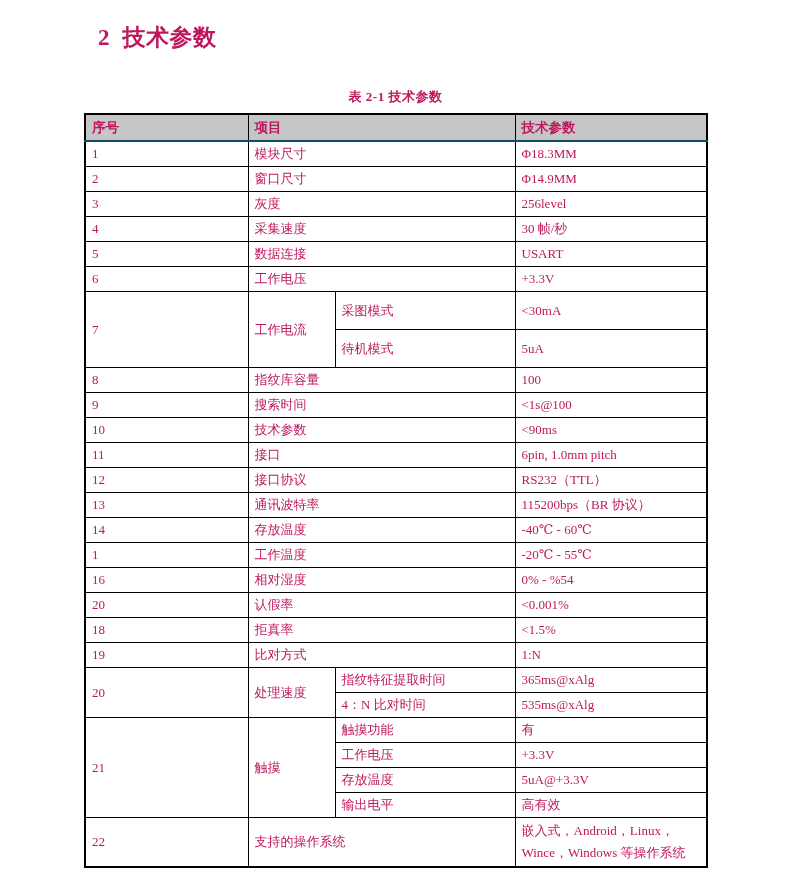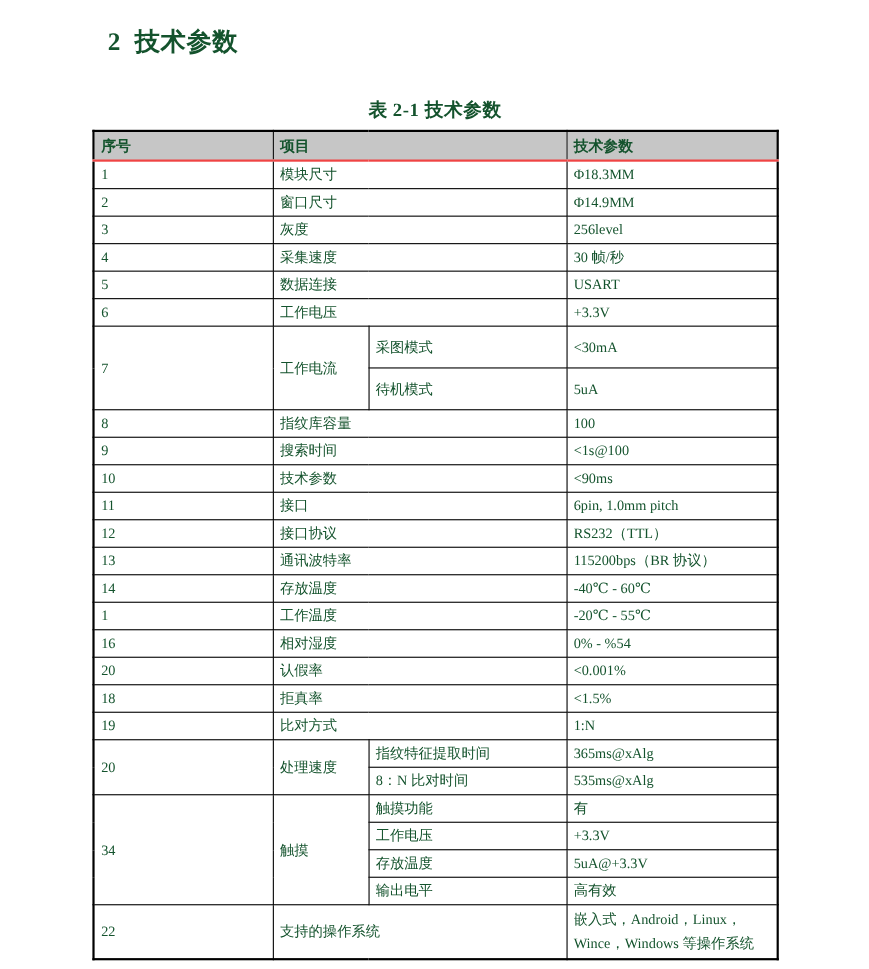"2 技术参数" .page { color: #14532d -> #be185d }
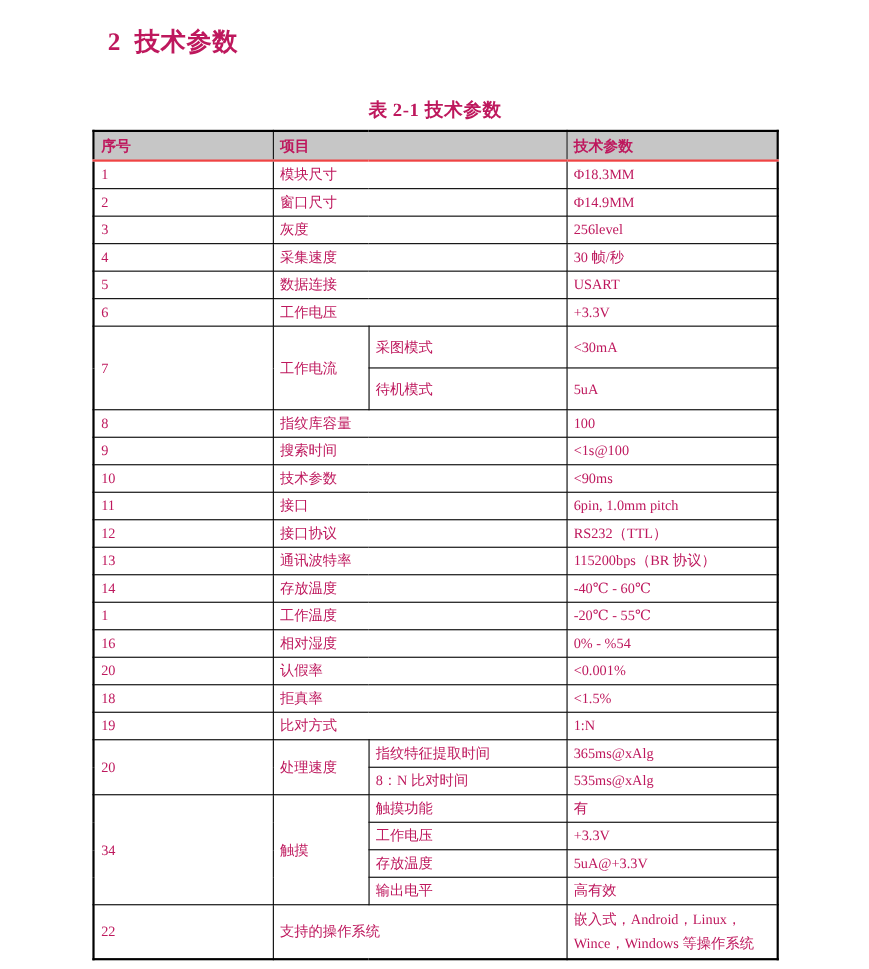"表 2-1 技术参数" .caption { font-size: 17px -> 13px }
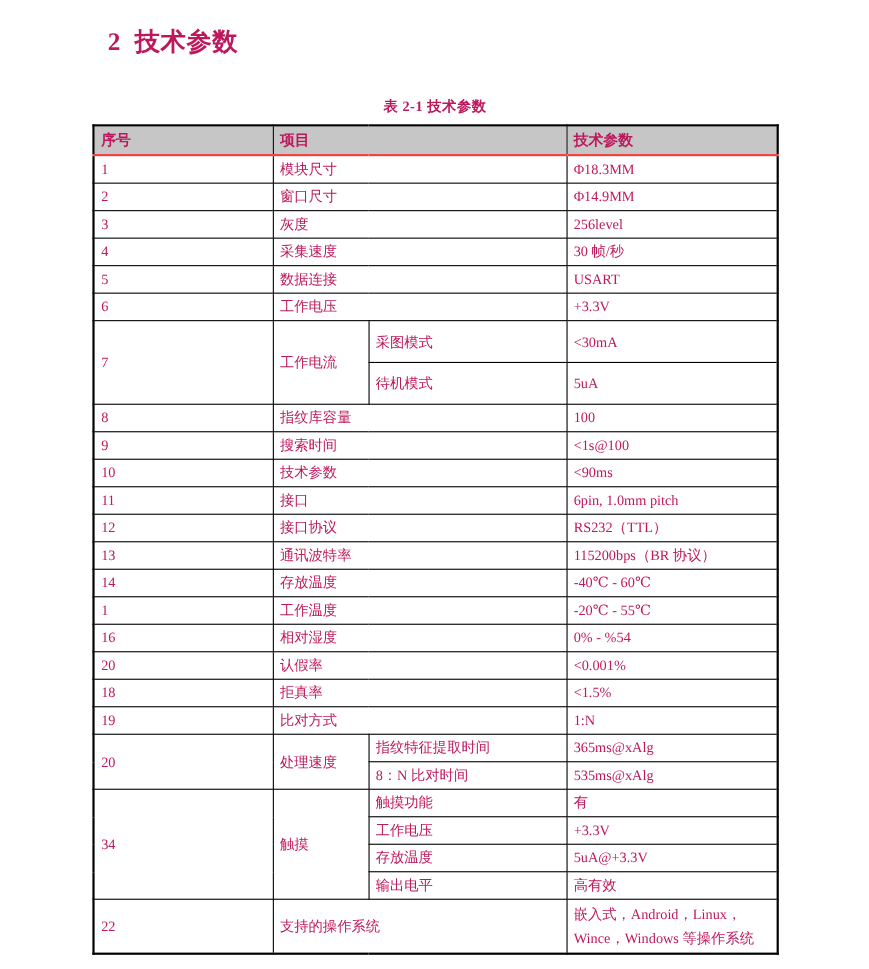"序号" table.spec thead th { border-bottom: 2px solid #ef4444 -> 2px solid #0c4a6e }
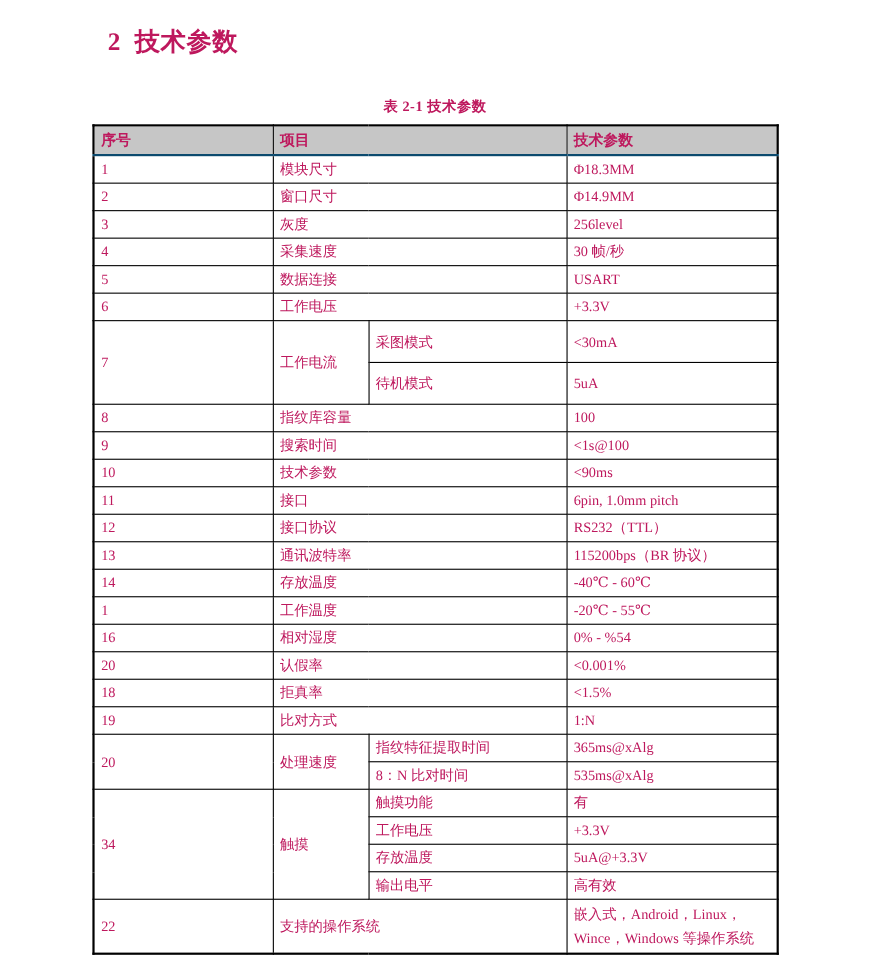"8：N 比对时间" td.col-subitem { text: 8 -> 4 }
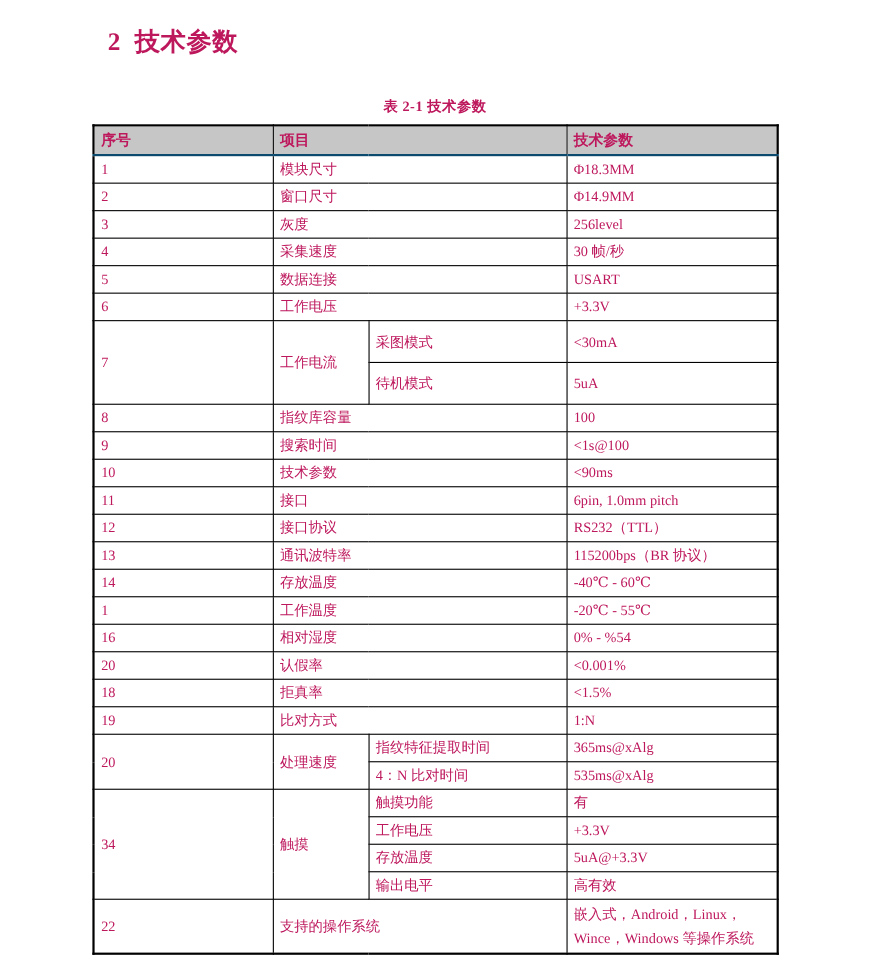"34" td.col-no { text: 34 -> 21 }
